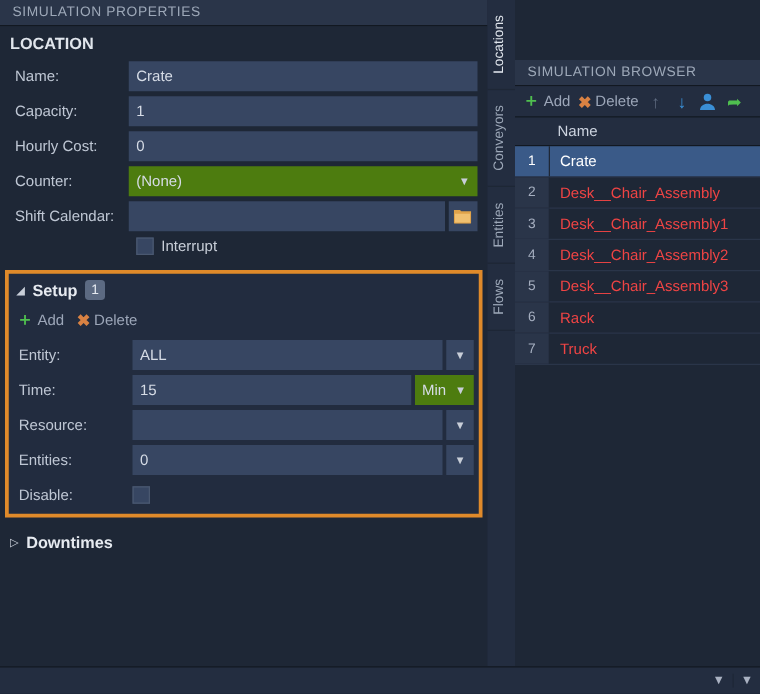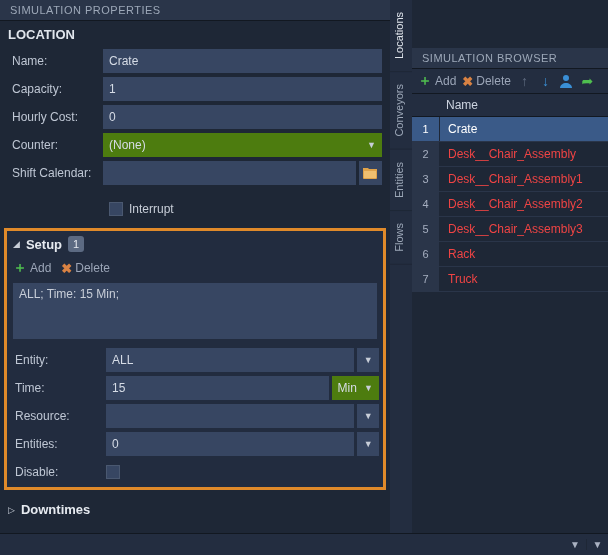"Interrupt" .checkbox-row { margin-top: 16px -> 4px }
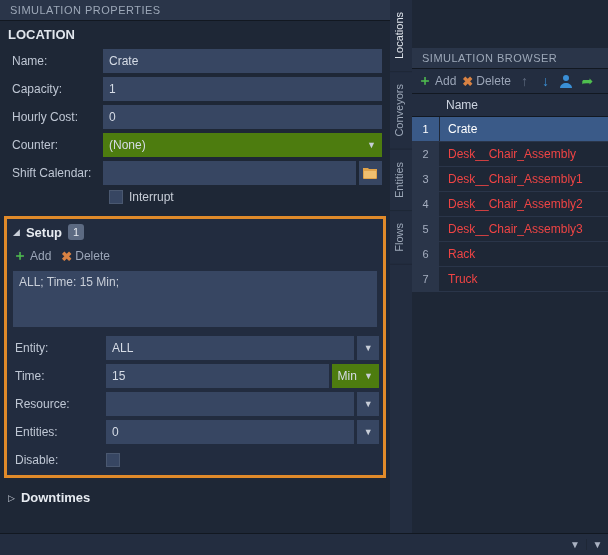"ALL; Time: 15 Min;" div.list-area { html: <div> <div>ALL; Time: 15 Min;</div> </div> -> none }
